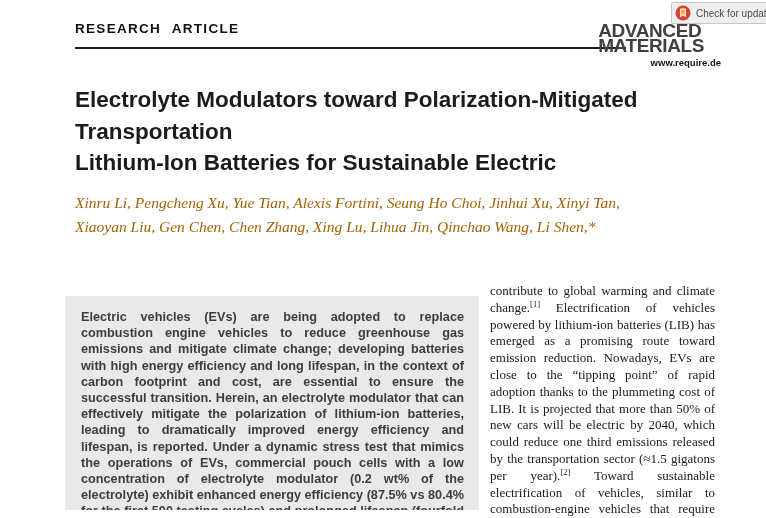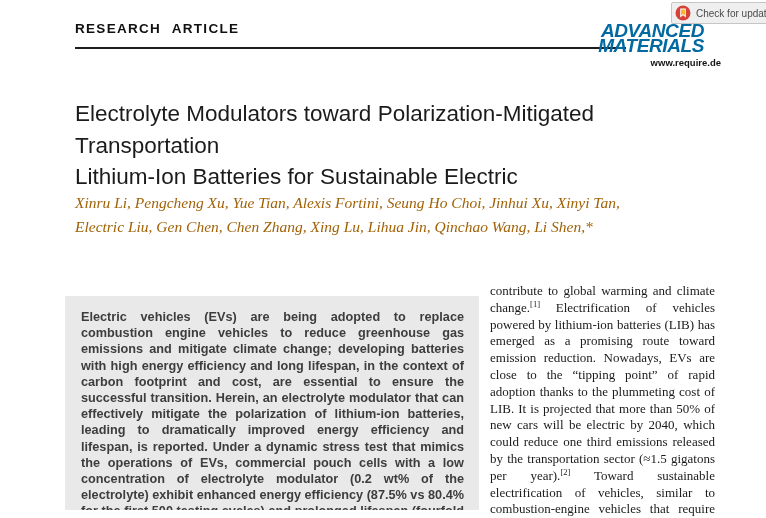"ADVANCED" .journal-logo { color: #0369a1 -> #404040; font-style: italic -> none; text-align: right -> none }
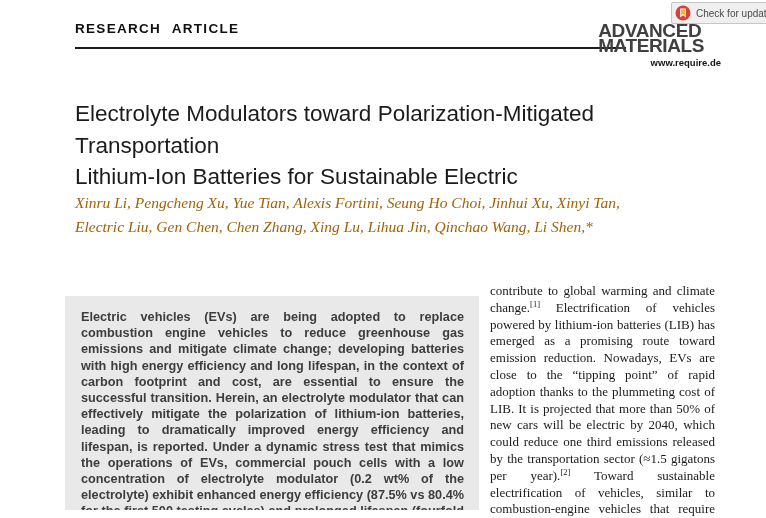"Electrolyte Modulators toward" .paper-title { font-weight: normal -> bold; top: 98px -> 84px }
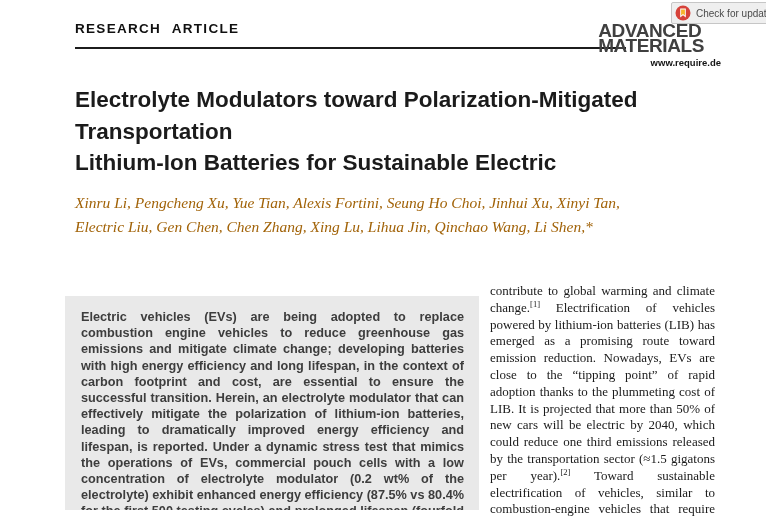"Electric Liu, Gen Chen, Chen" div { text: Electric -> Xiaoyan }
